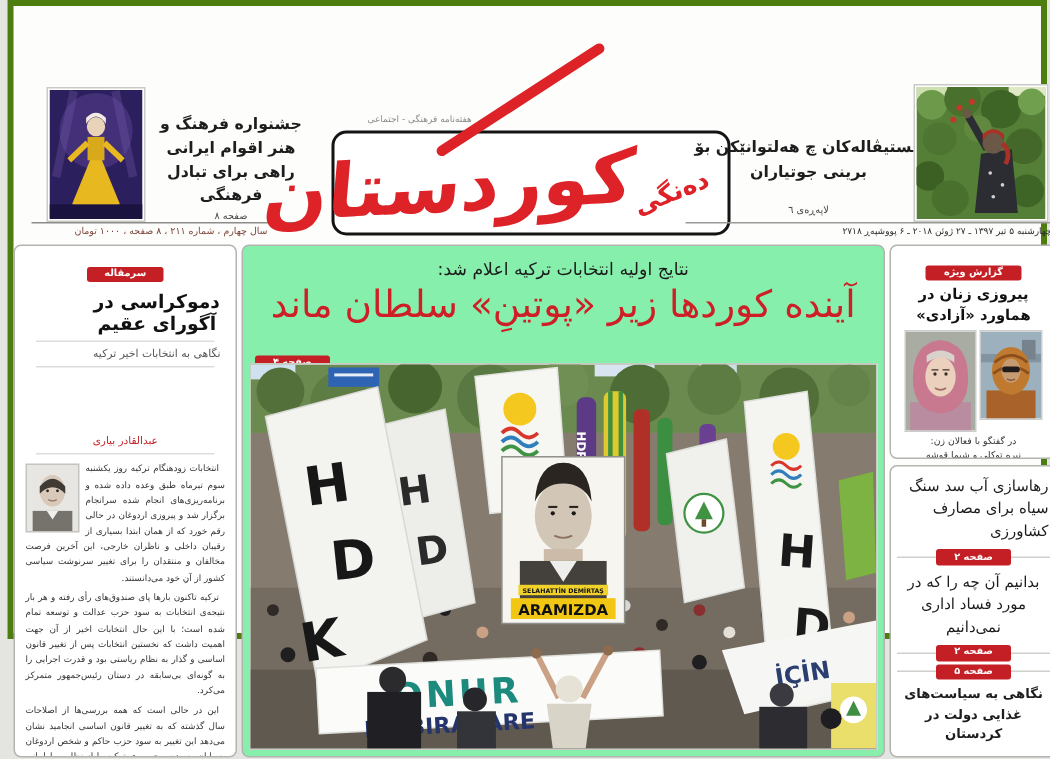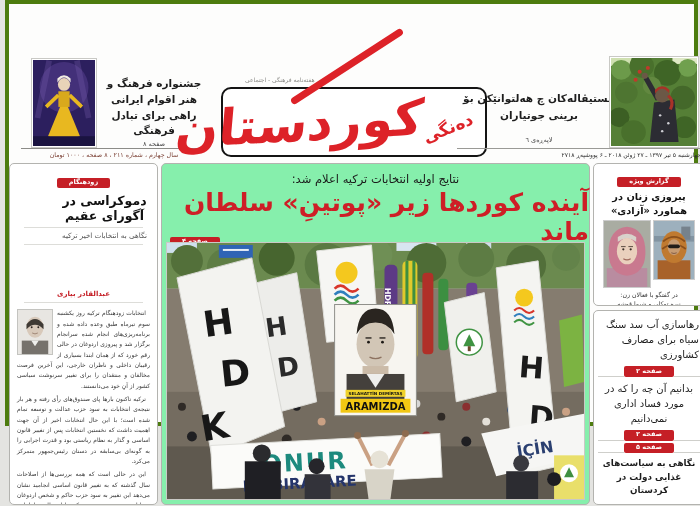"زودهنگام" span.badge { text: زودهنگام -> سرمقاله }
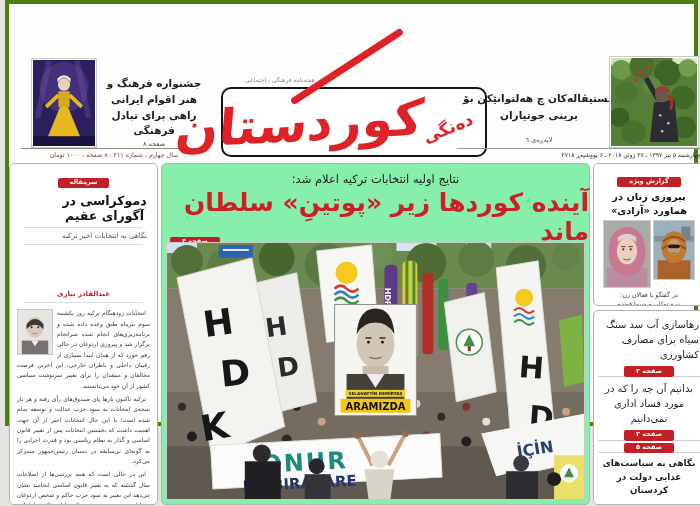"آینده کوردها زیر «پوتینِ» سلطان" .headline { font-weight: bold -> normal; text-align: none -> center }
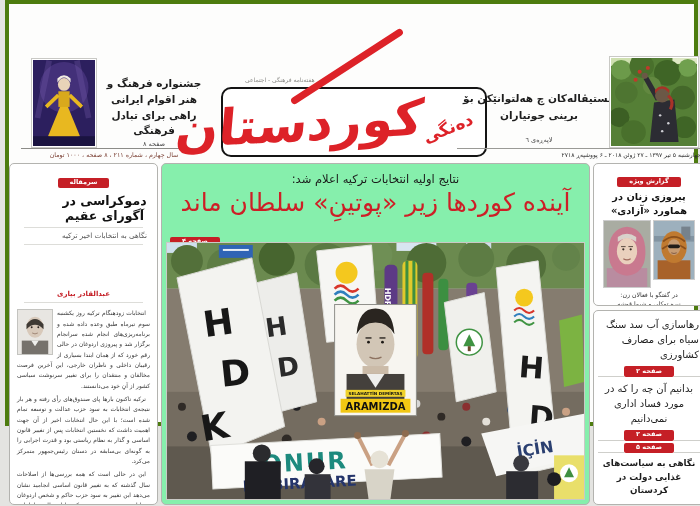"عبدالقادر بیاری" .ed-author { font-weight: bold -> normal }
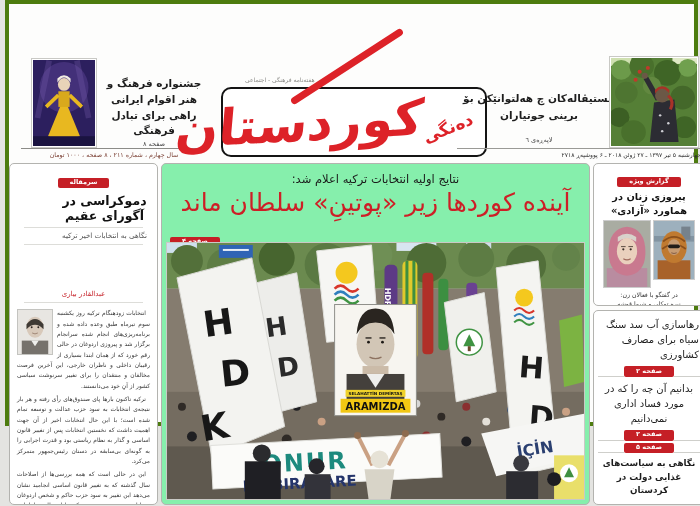"صفحه ۲" .rule-badge { align-items: flex-end -> center }
